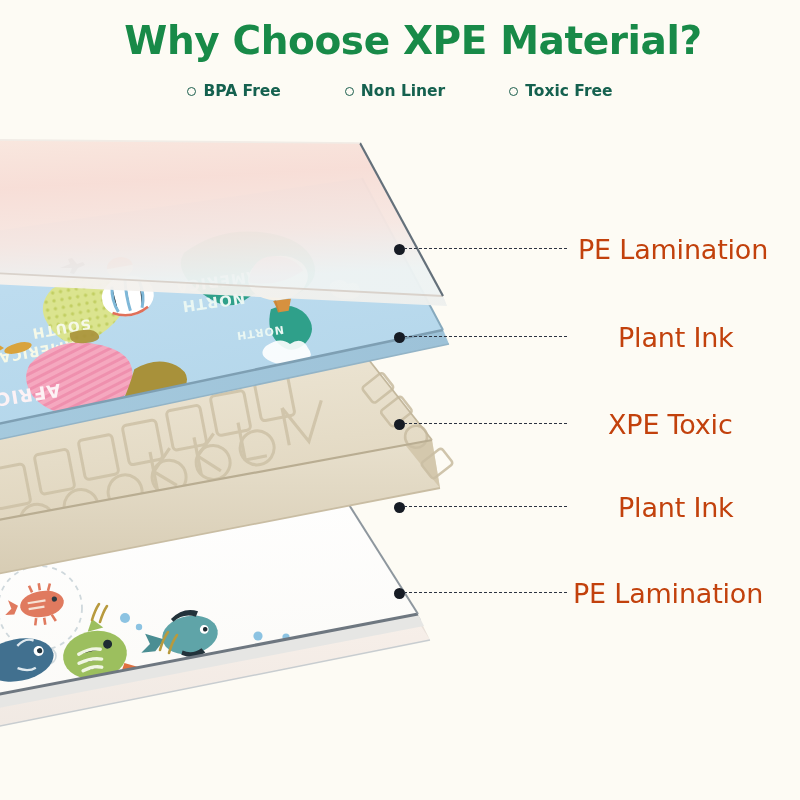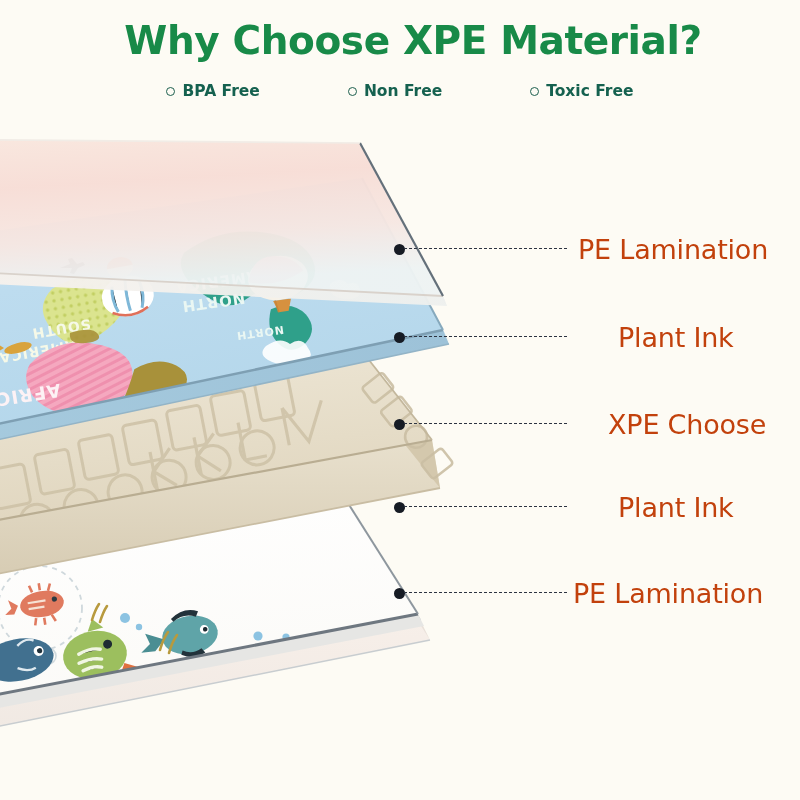"BPA Free" .subrow { gap: 88px -> 64px }
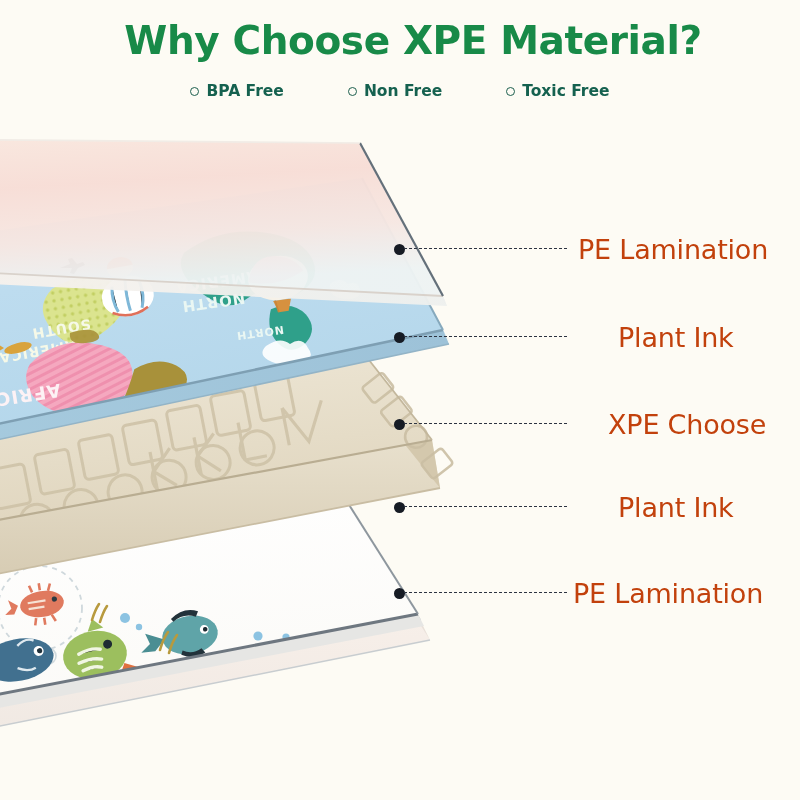"Non Free" span.subtext { text: Free -> Liner }
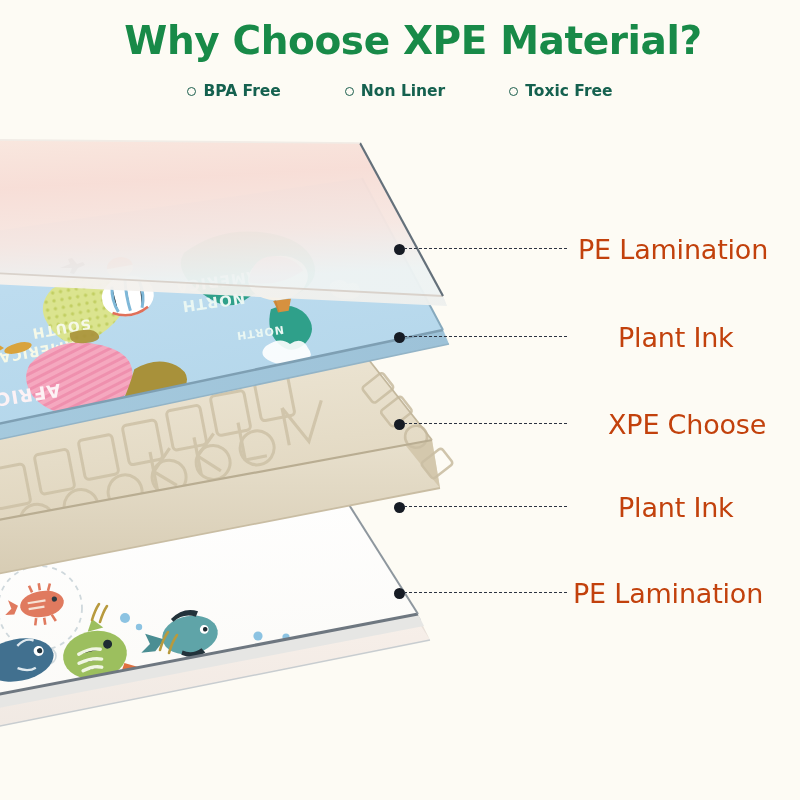"XPE Choose" span.clabel { text: Choose -> Toxic }
